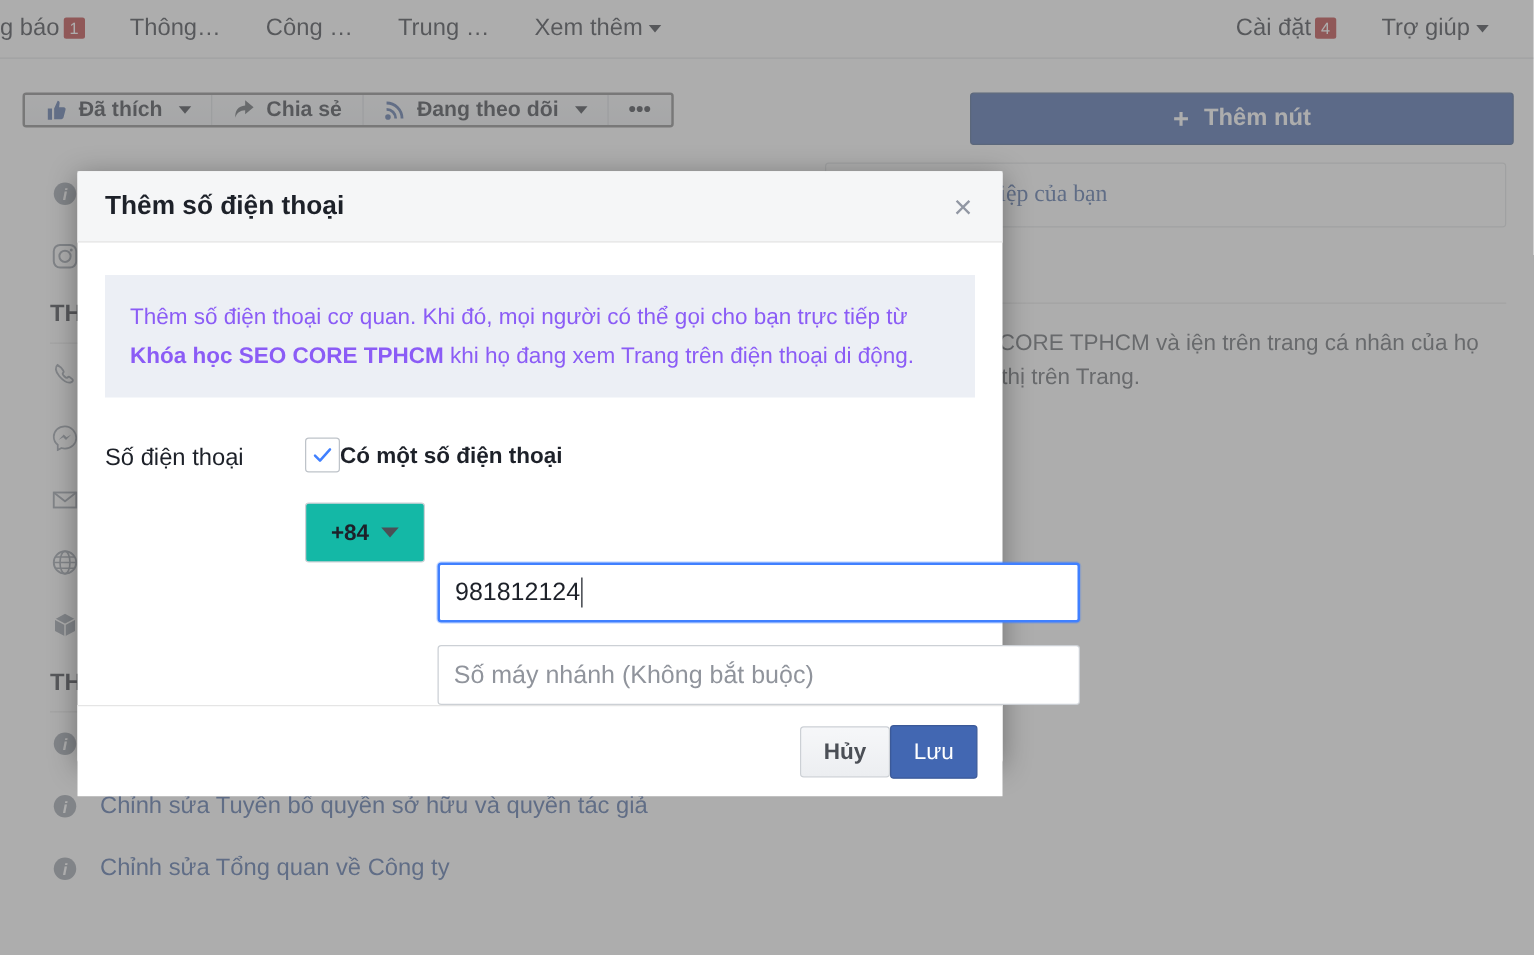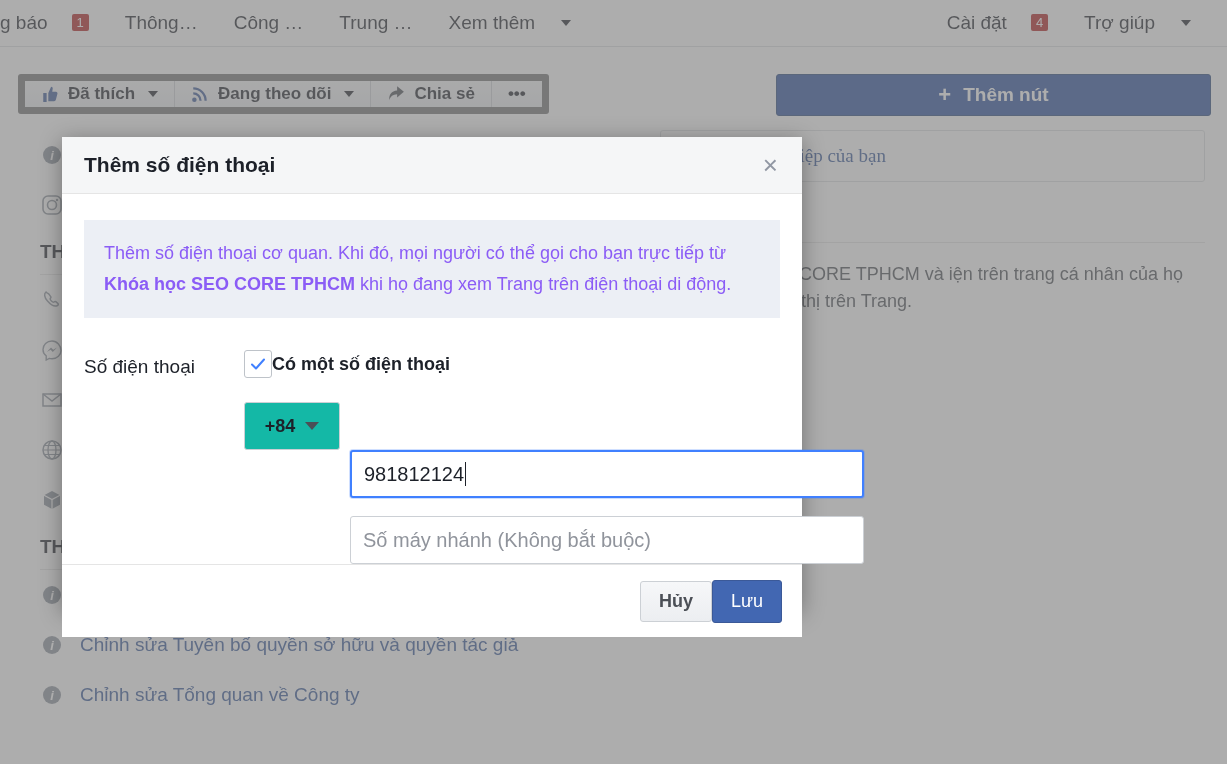"g báo" .nav-item { gap: 24px -> 3px }
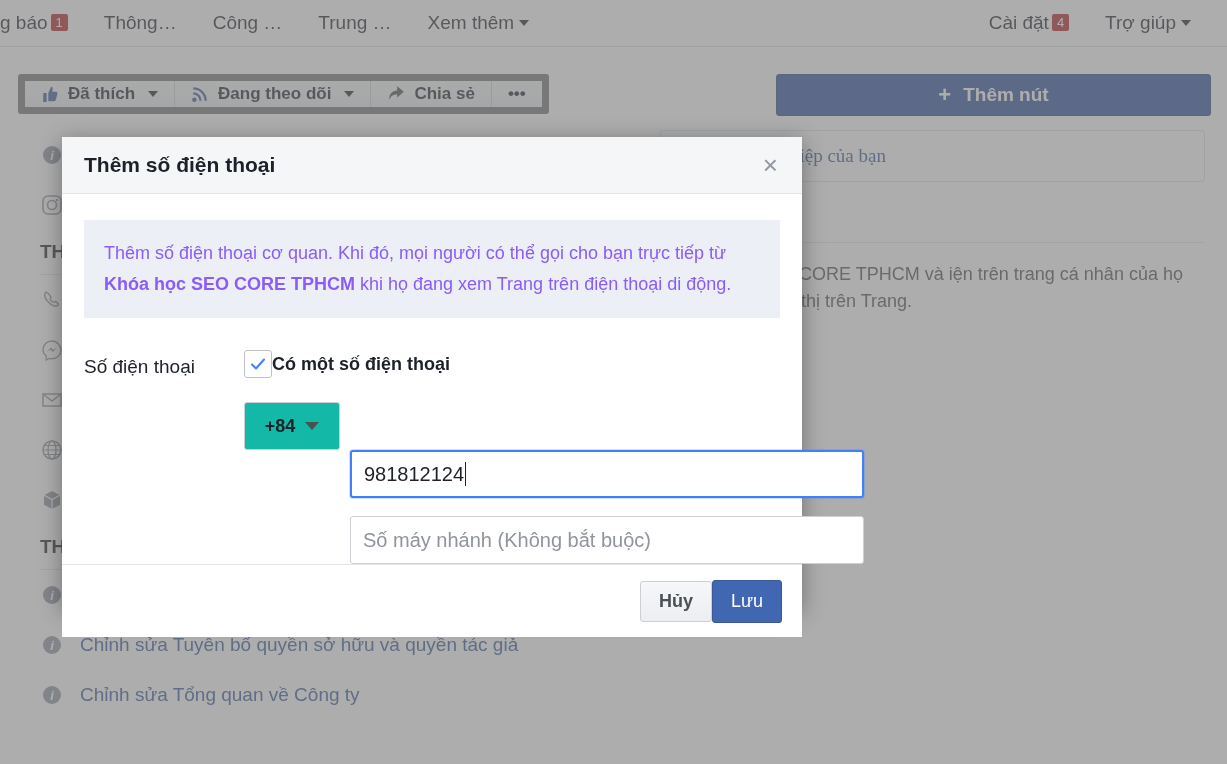"Đã thích" .btn-group { border: 7px solid #737373 -> 2px solid #737373; height: 40px -> 28px }
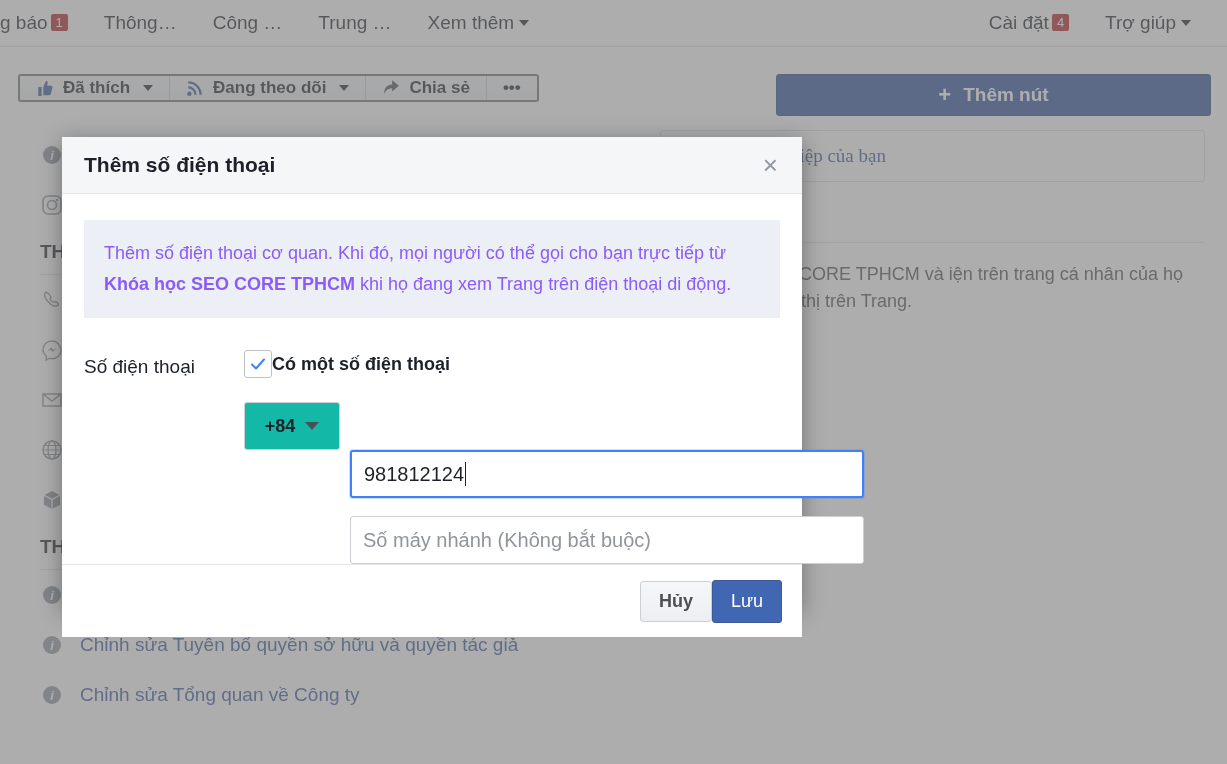"Đang theo dõi" div.tb-btn { order: before "Chia sẻ" -> after "Chia sẻ" }
